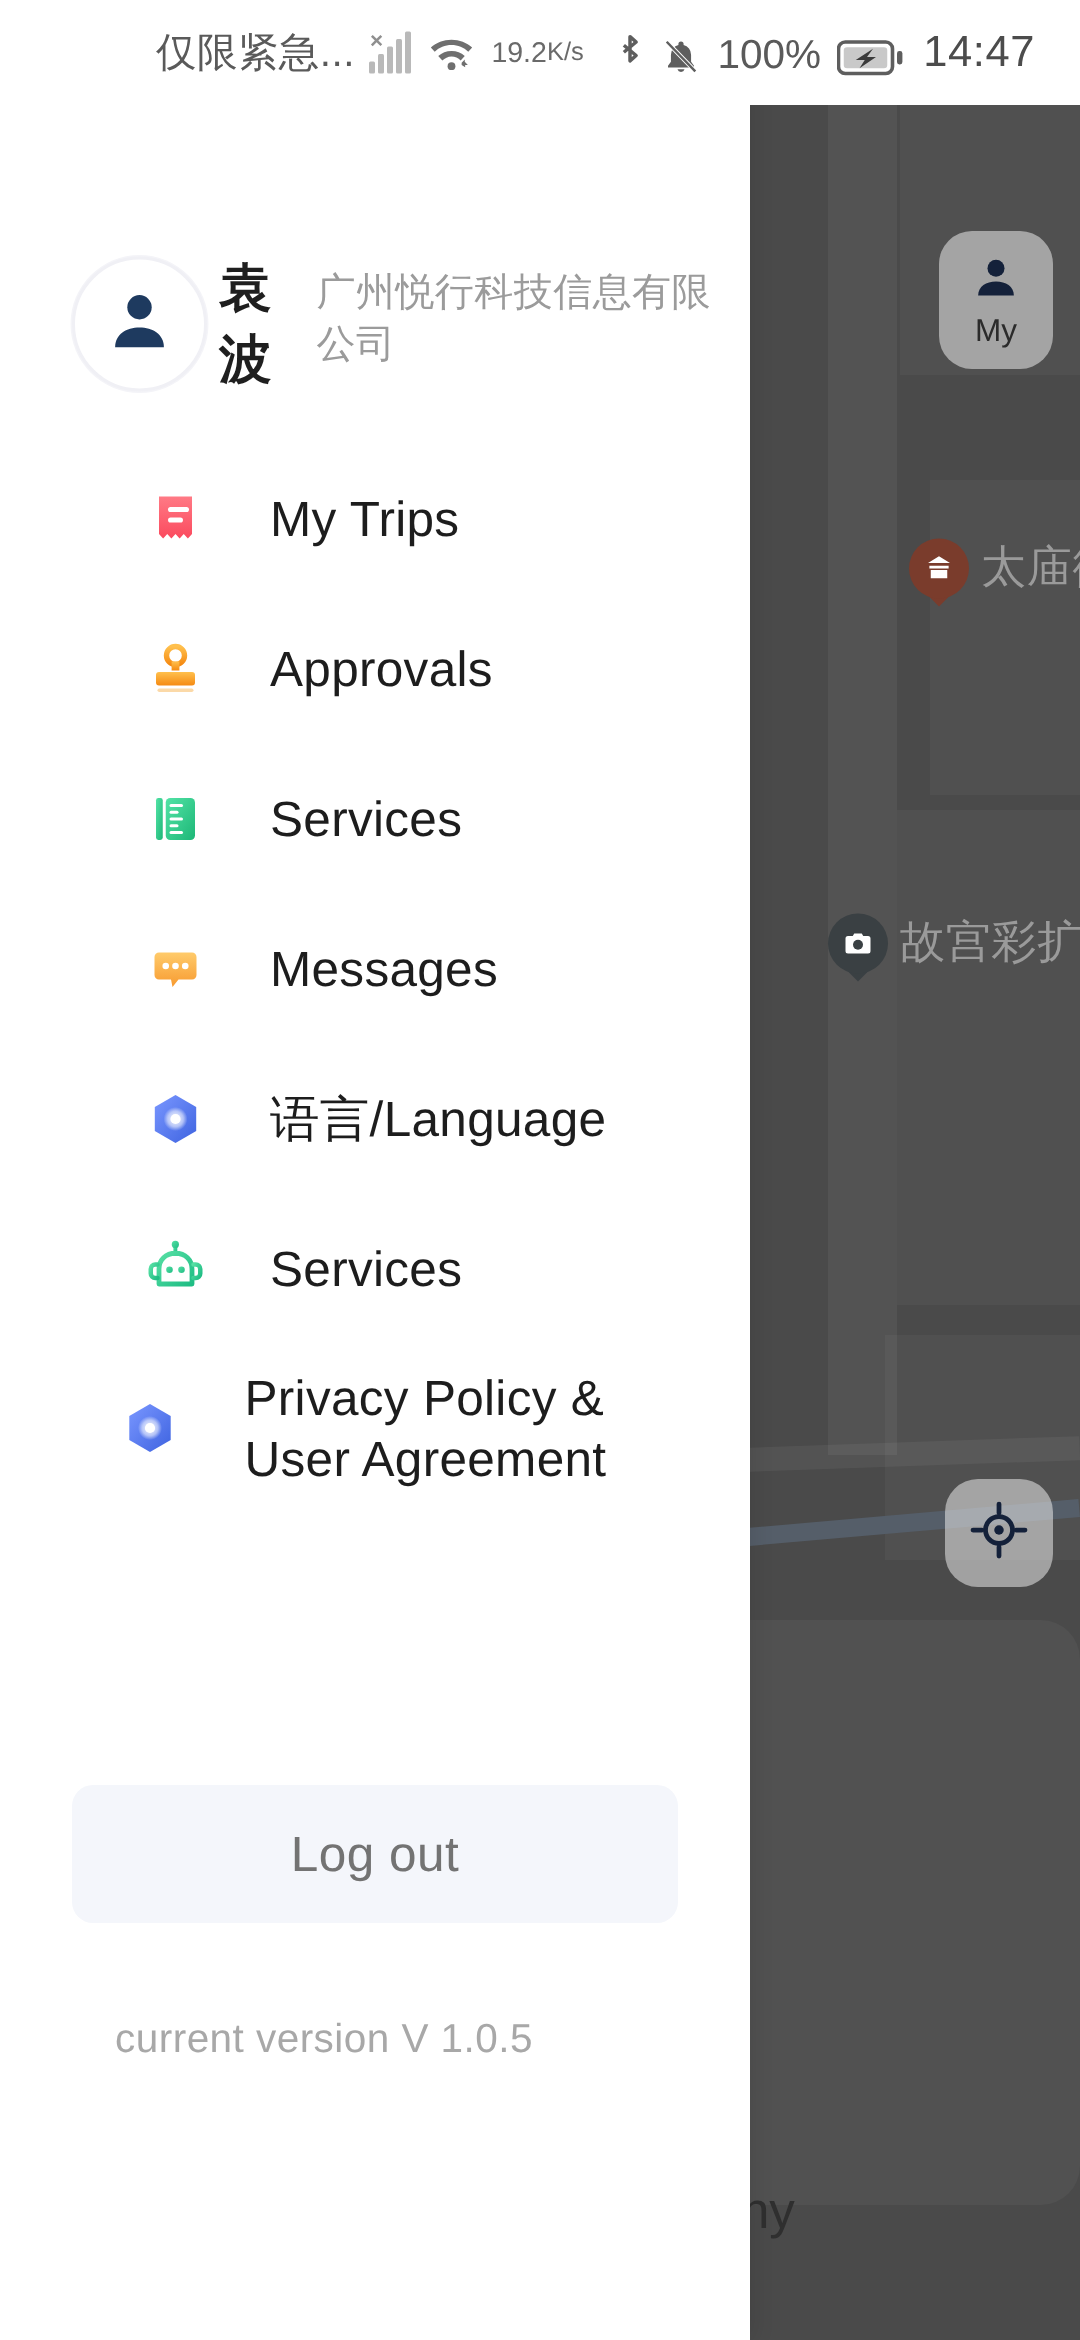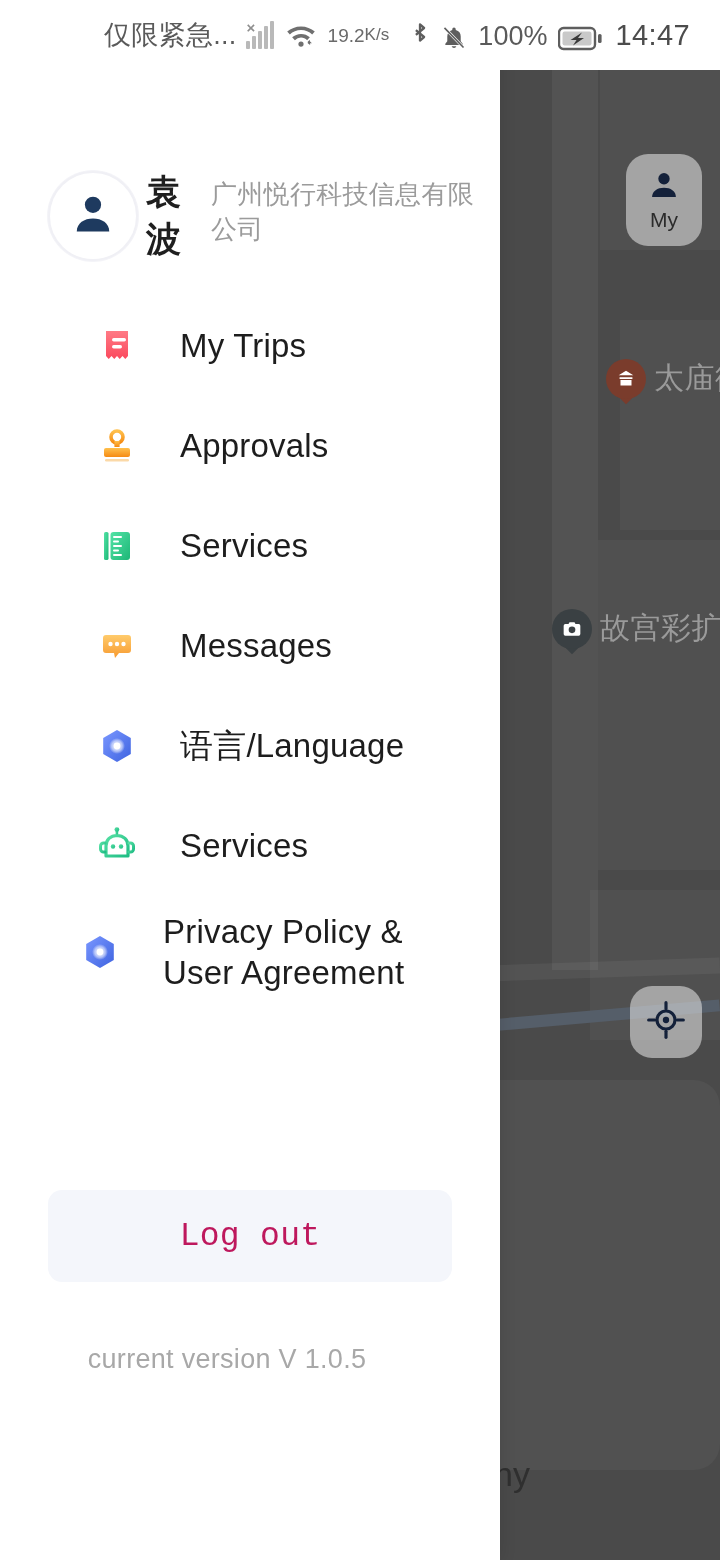"Log out" #logout-btn { color: #be185d -> #737373; font-family: Liberation Mono, monospace -> Liberation Sans, sans-serif }
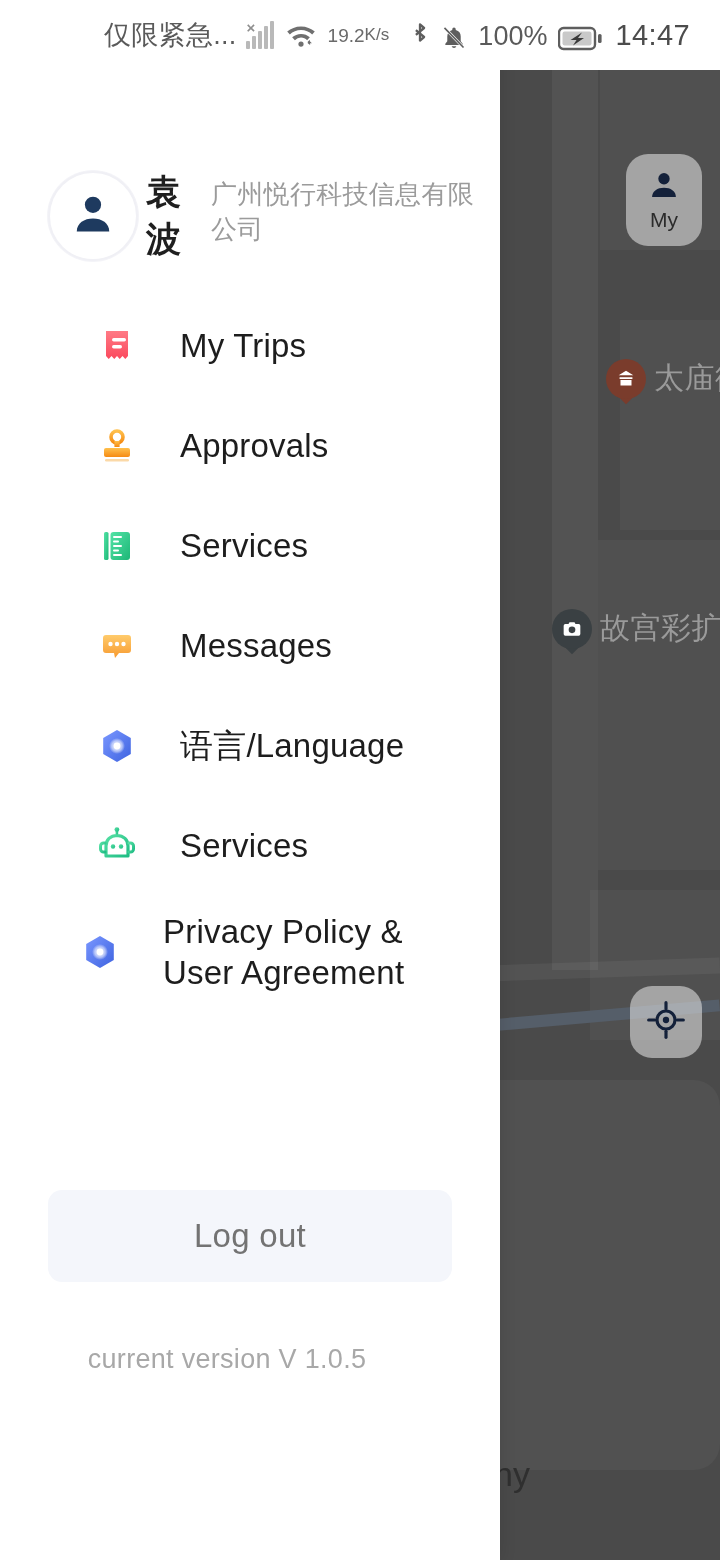"current version V 1.0.5" #version { left: 11px -> 0 }
